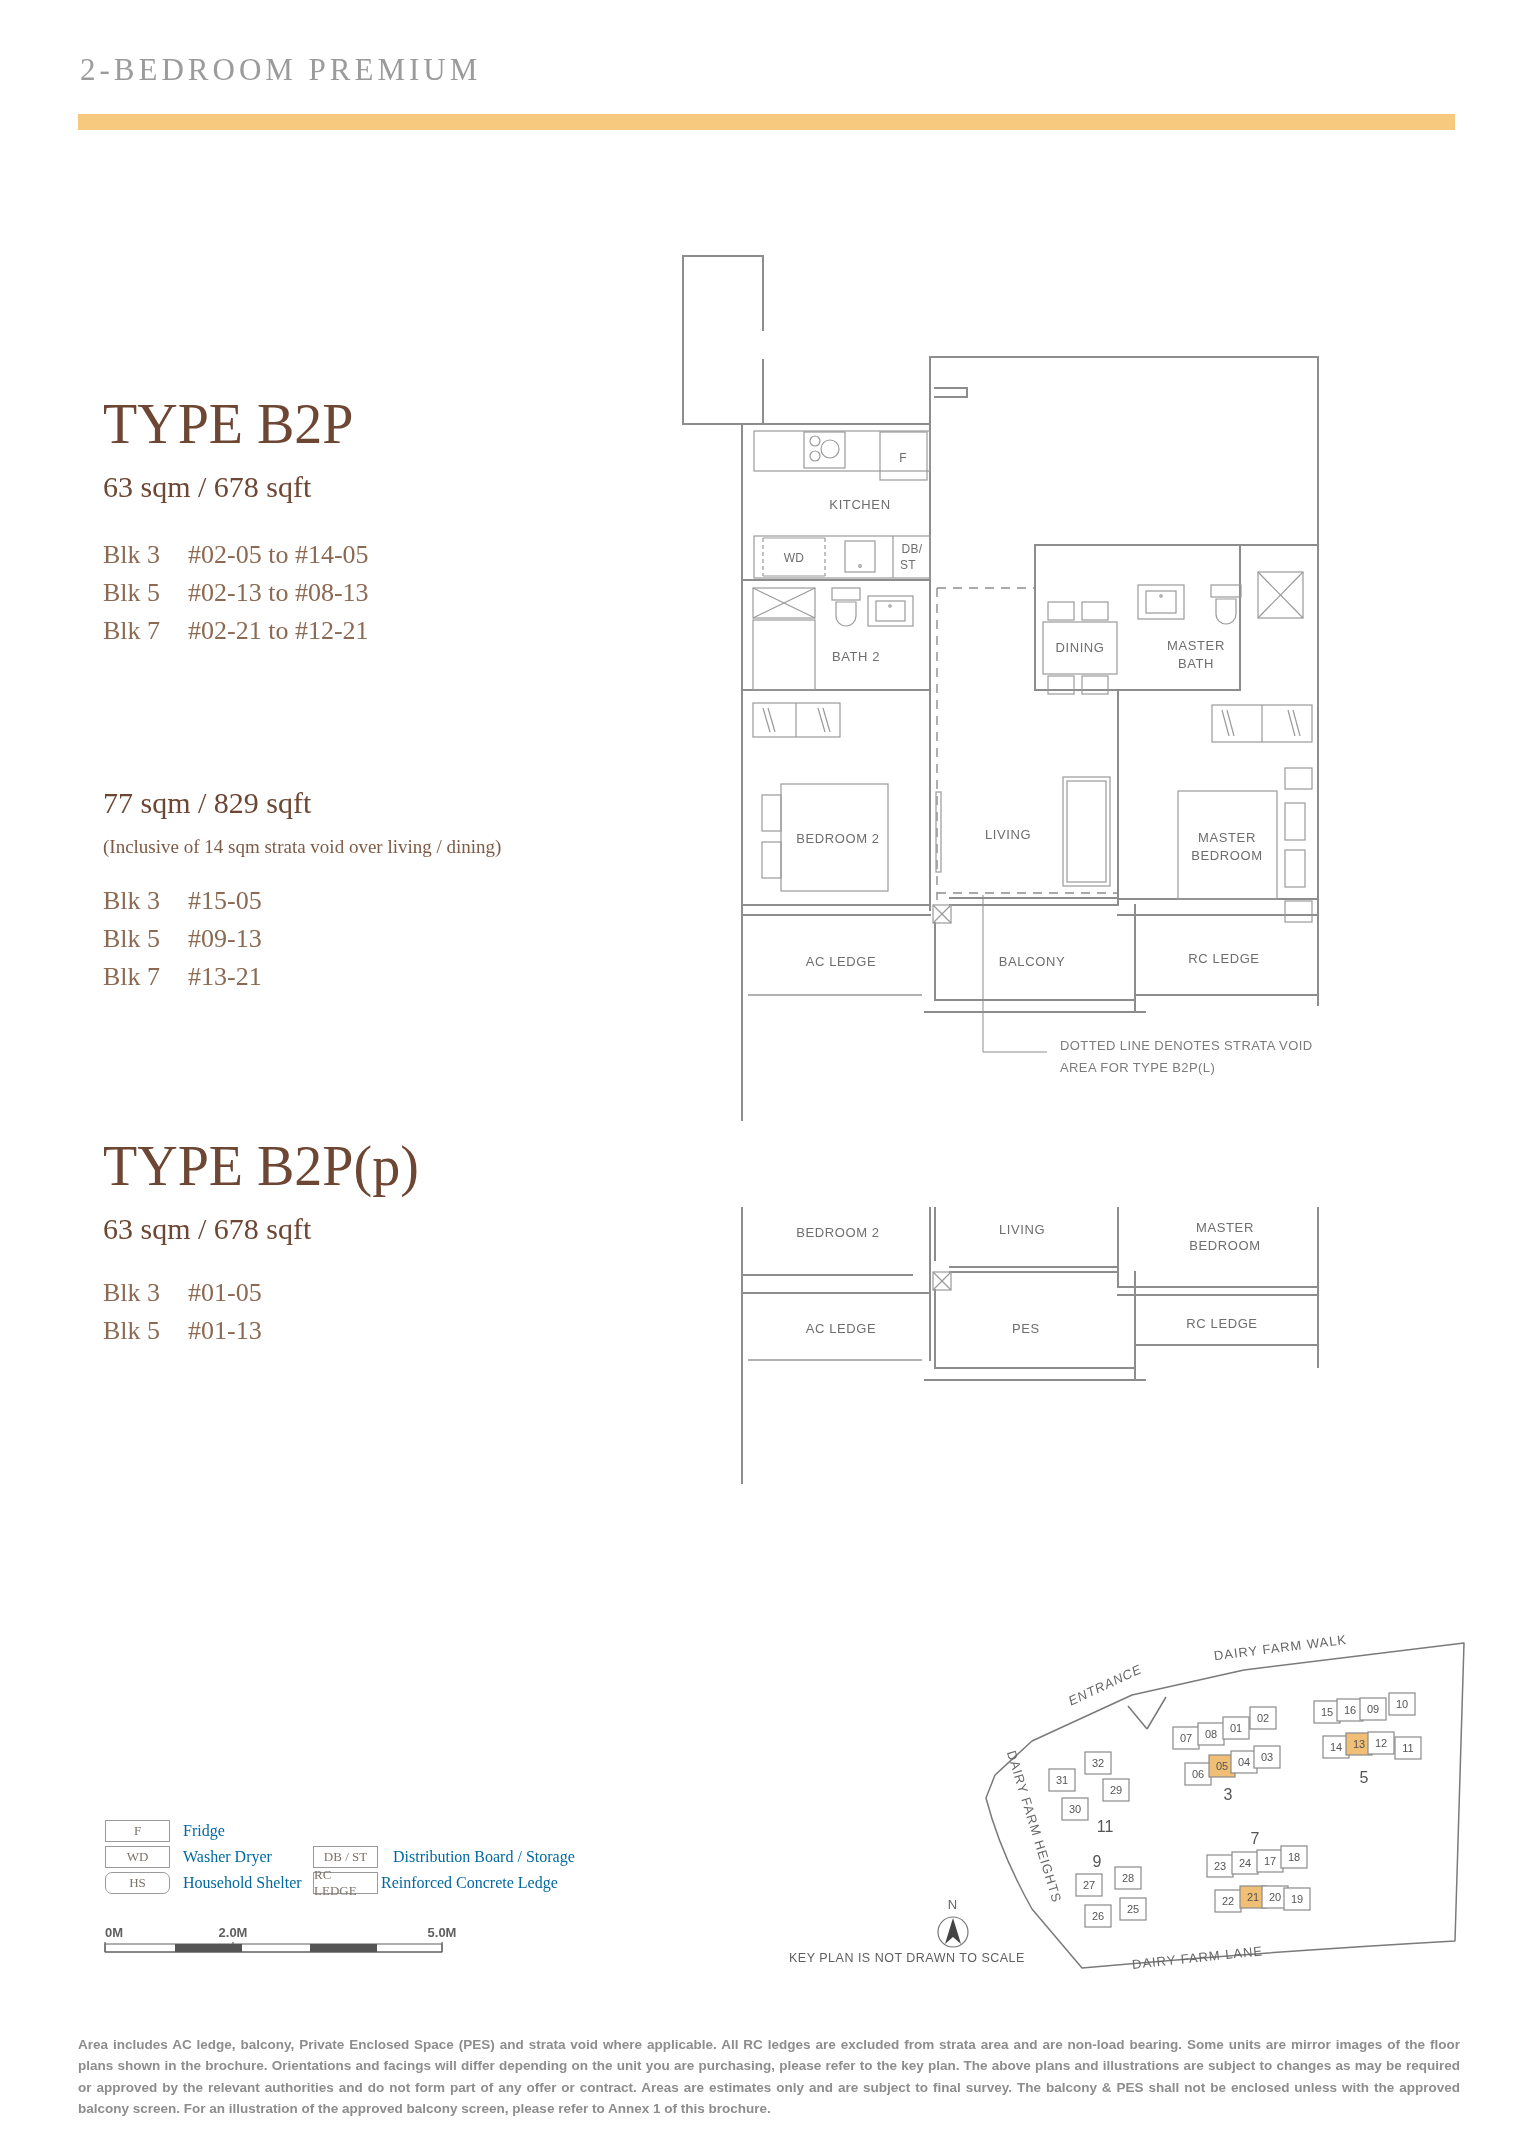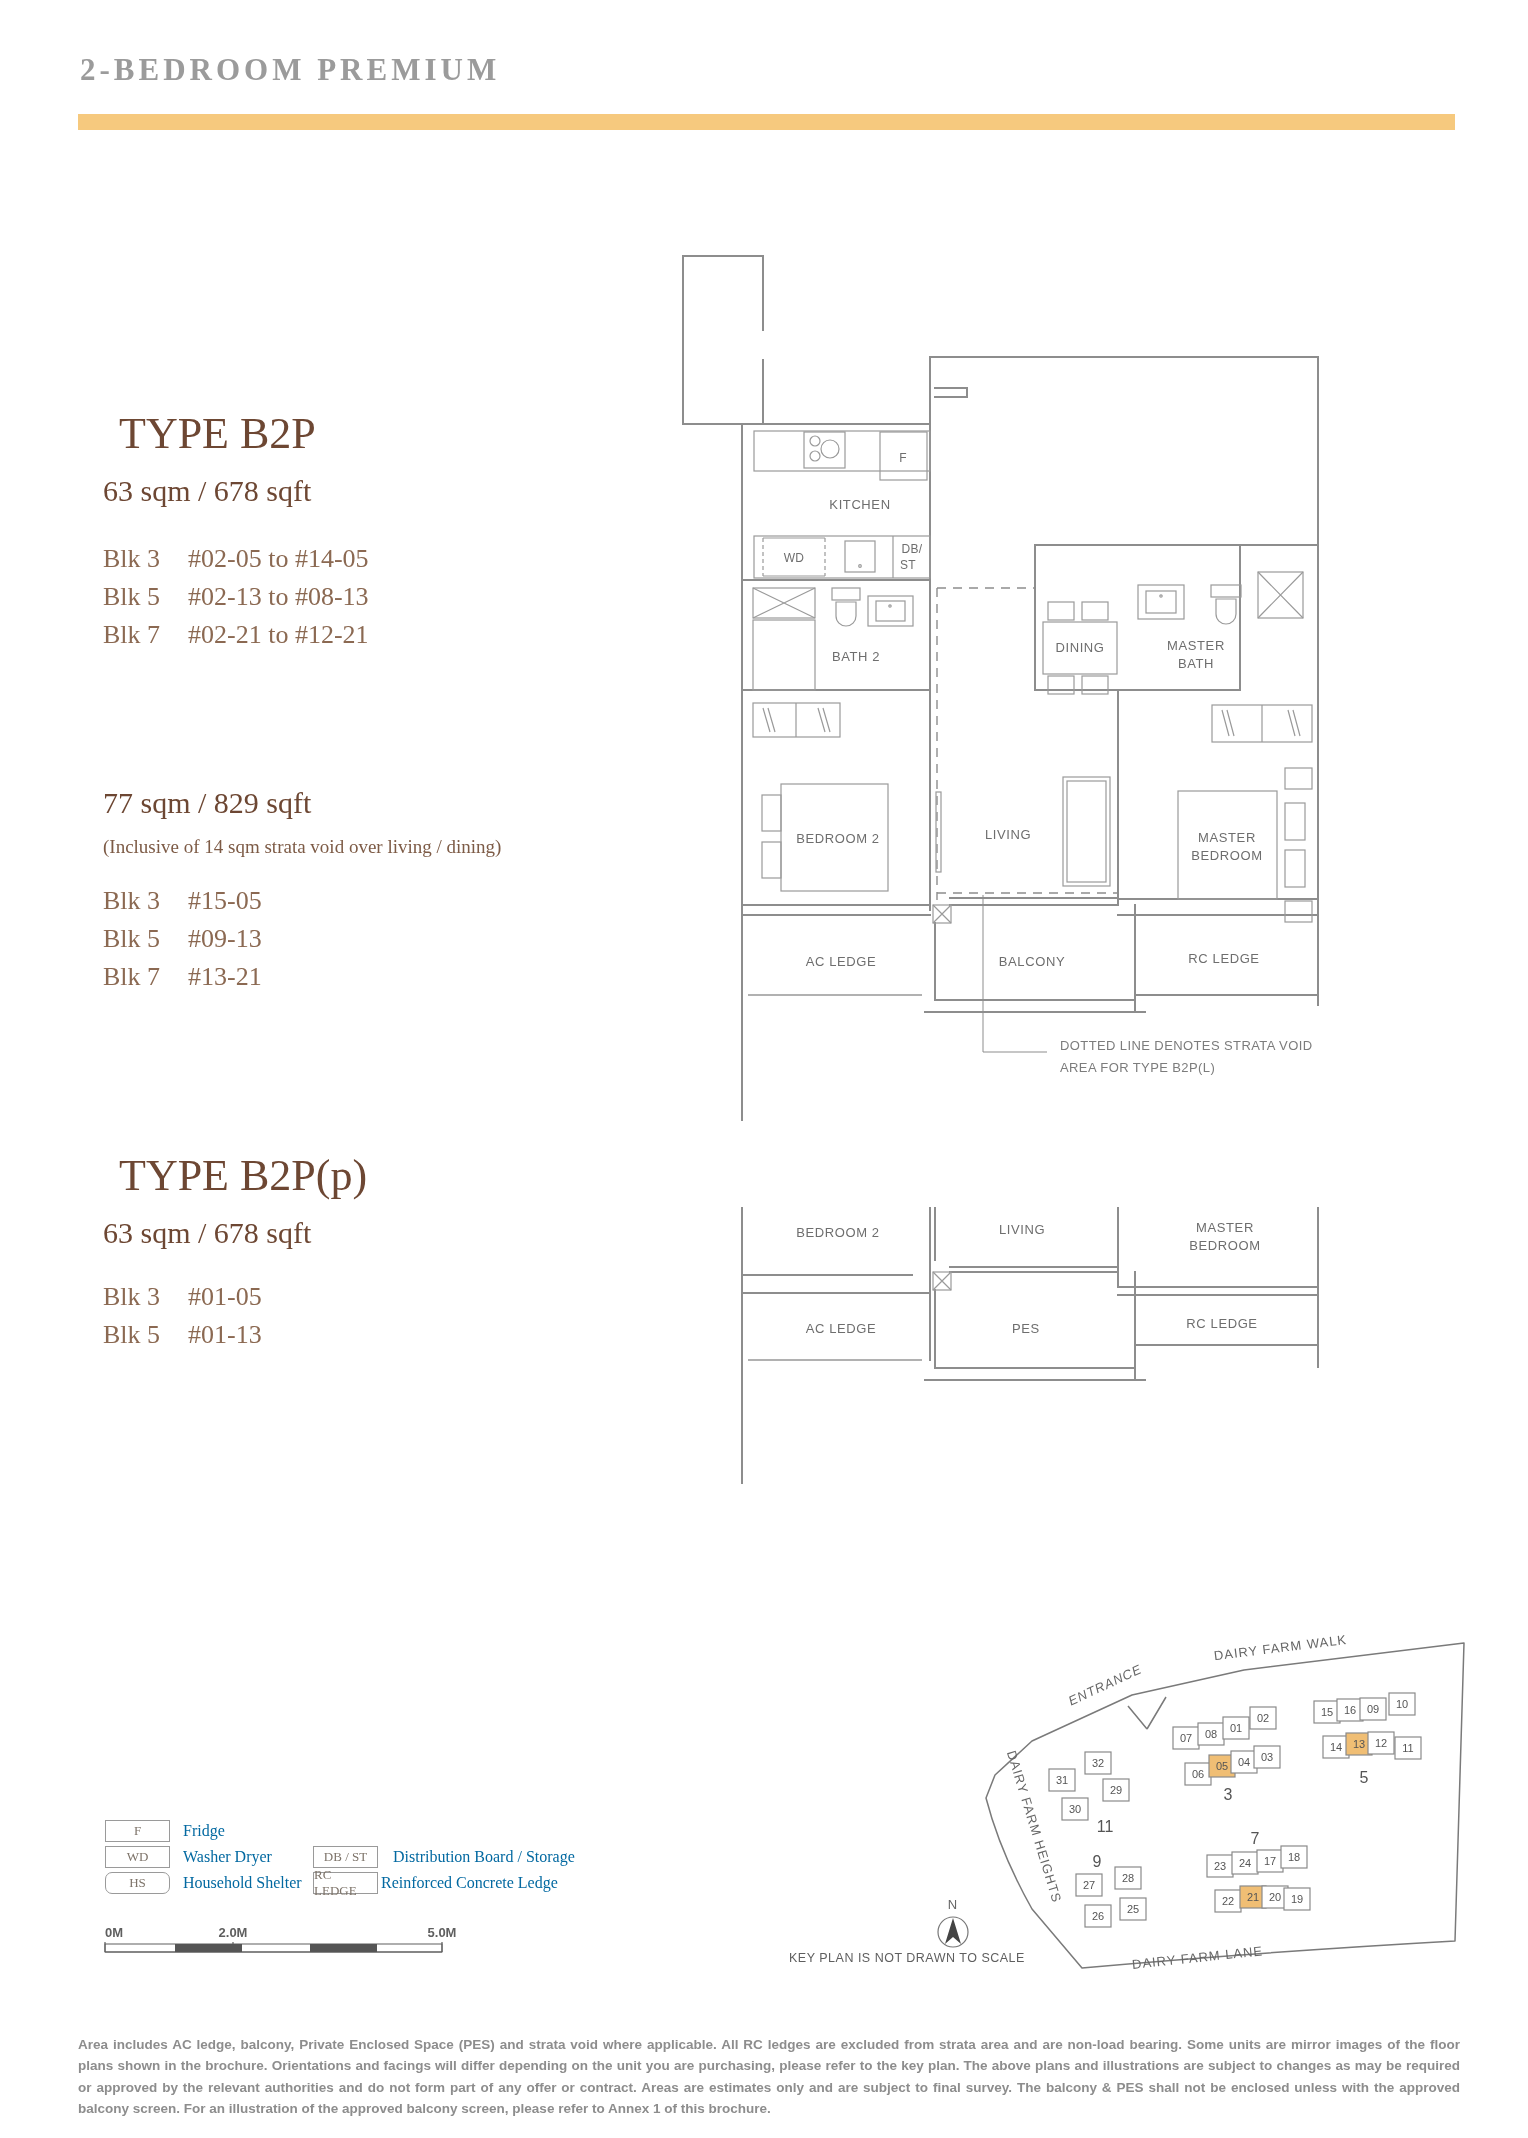"2-BEDROOM PREMIUM" .title { font-weight: bold -> normal }
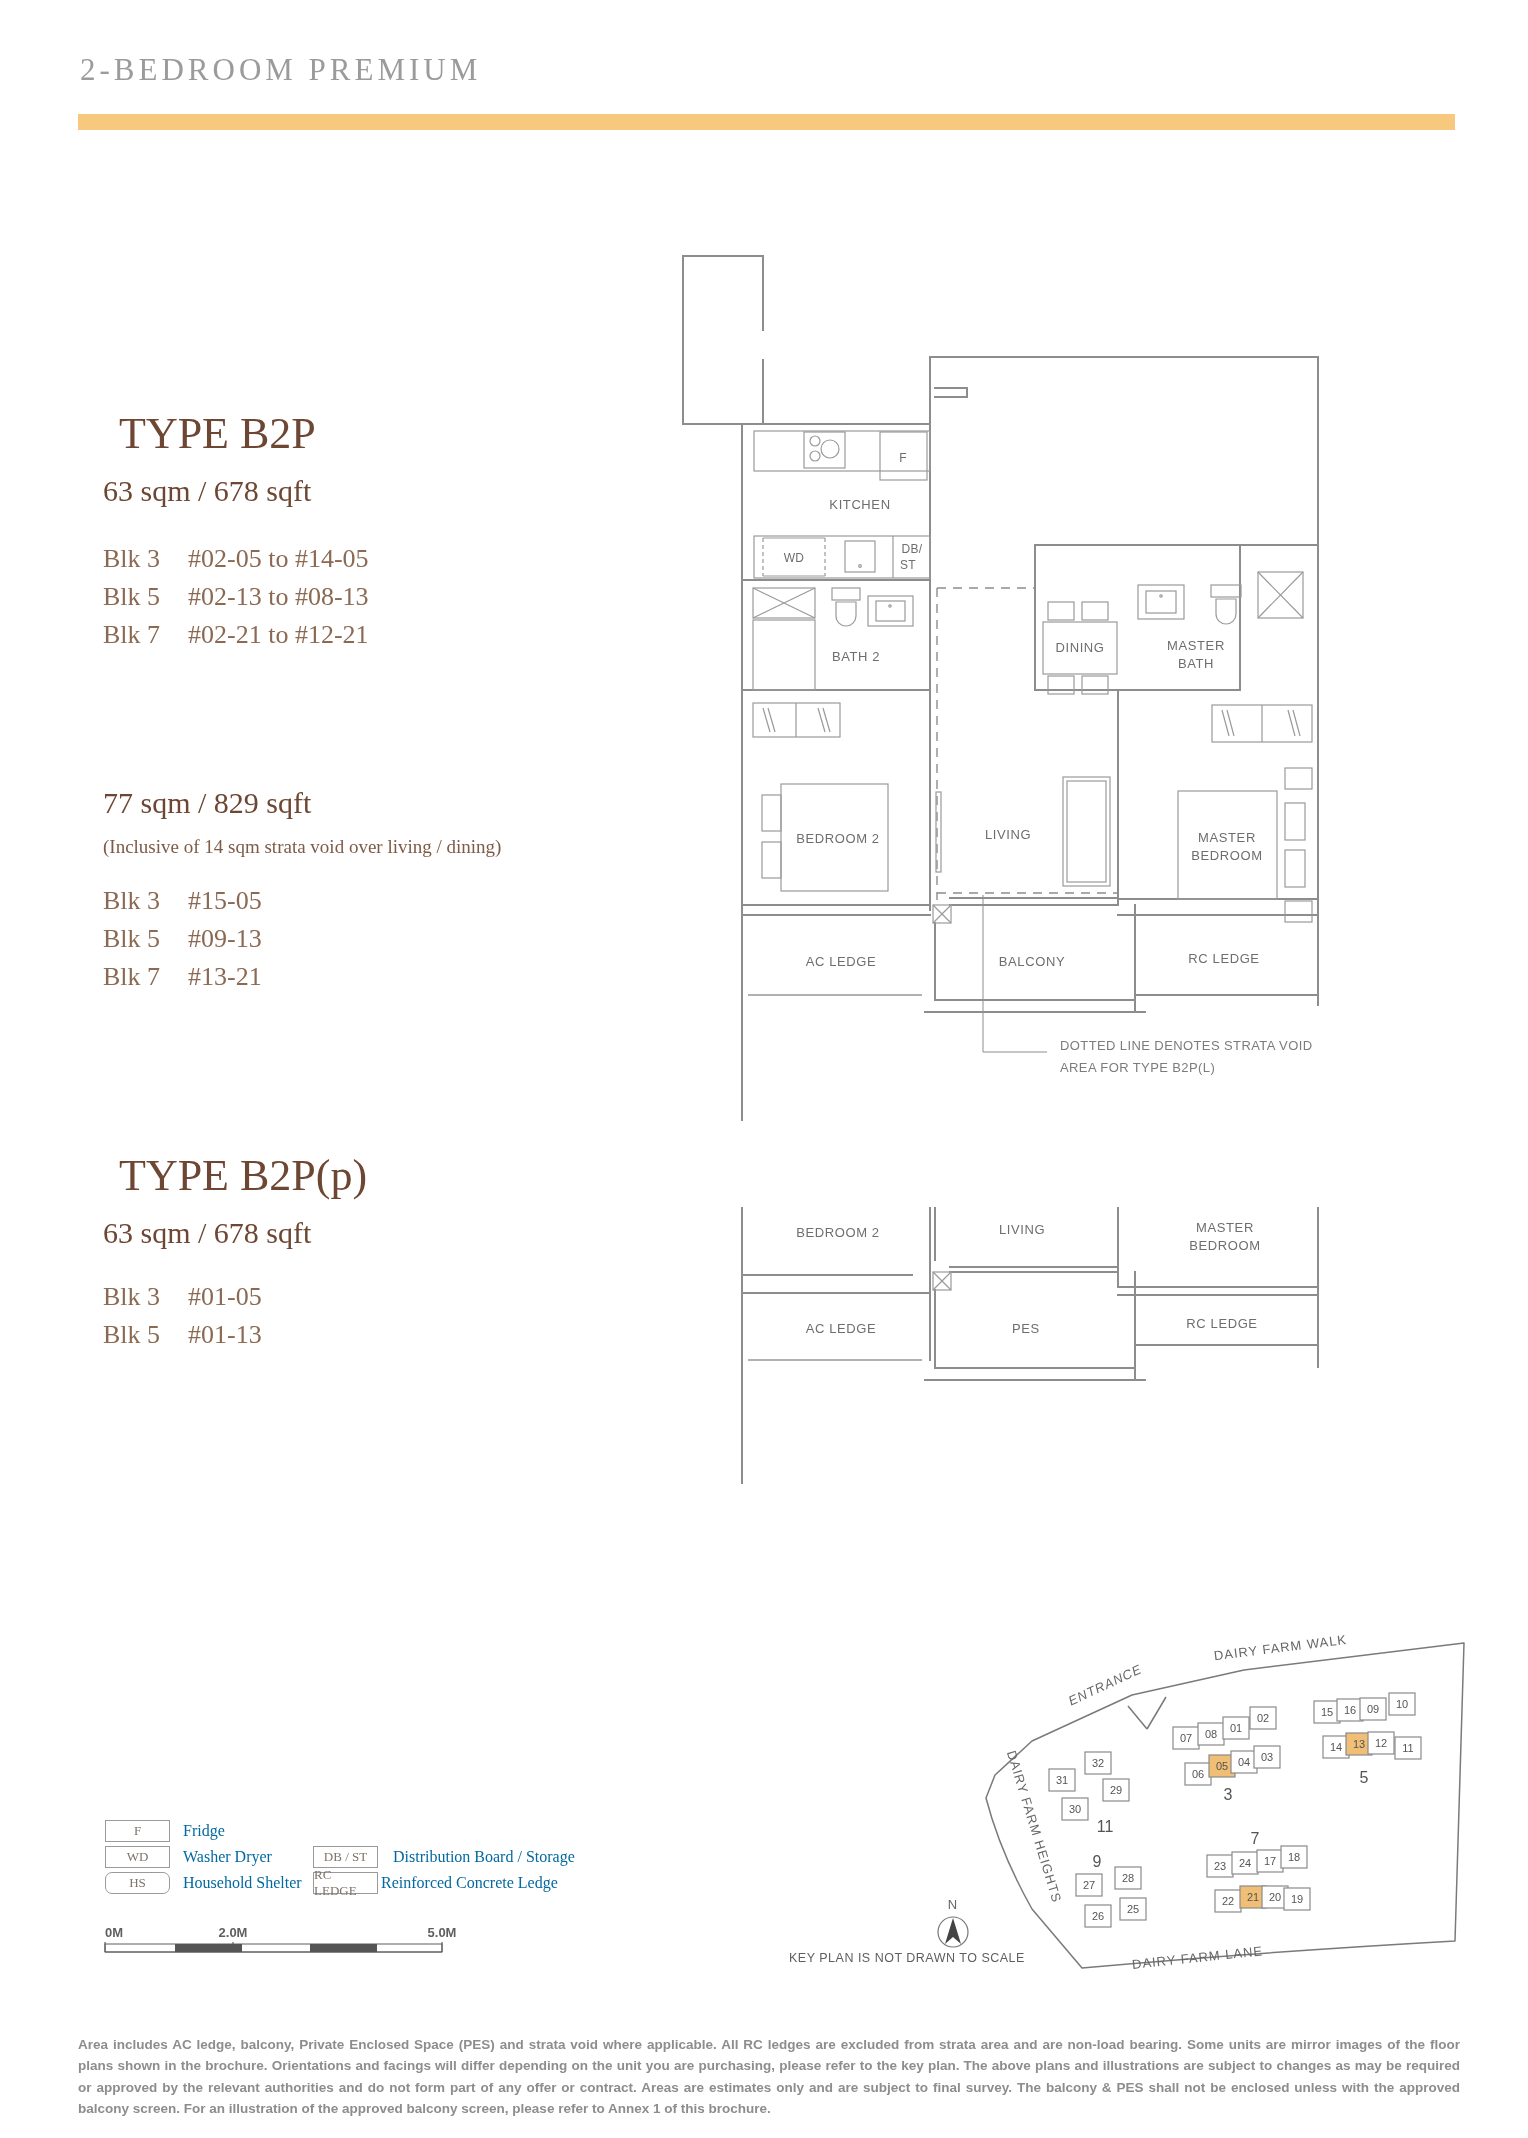"TYPE B2P" .type-card h2 { font-size: 44px -> 56px; margin: 16px -> 0 }
